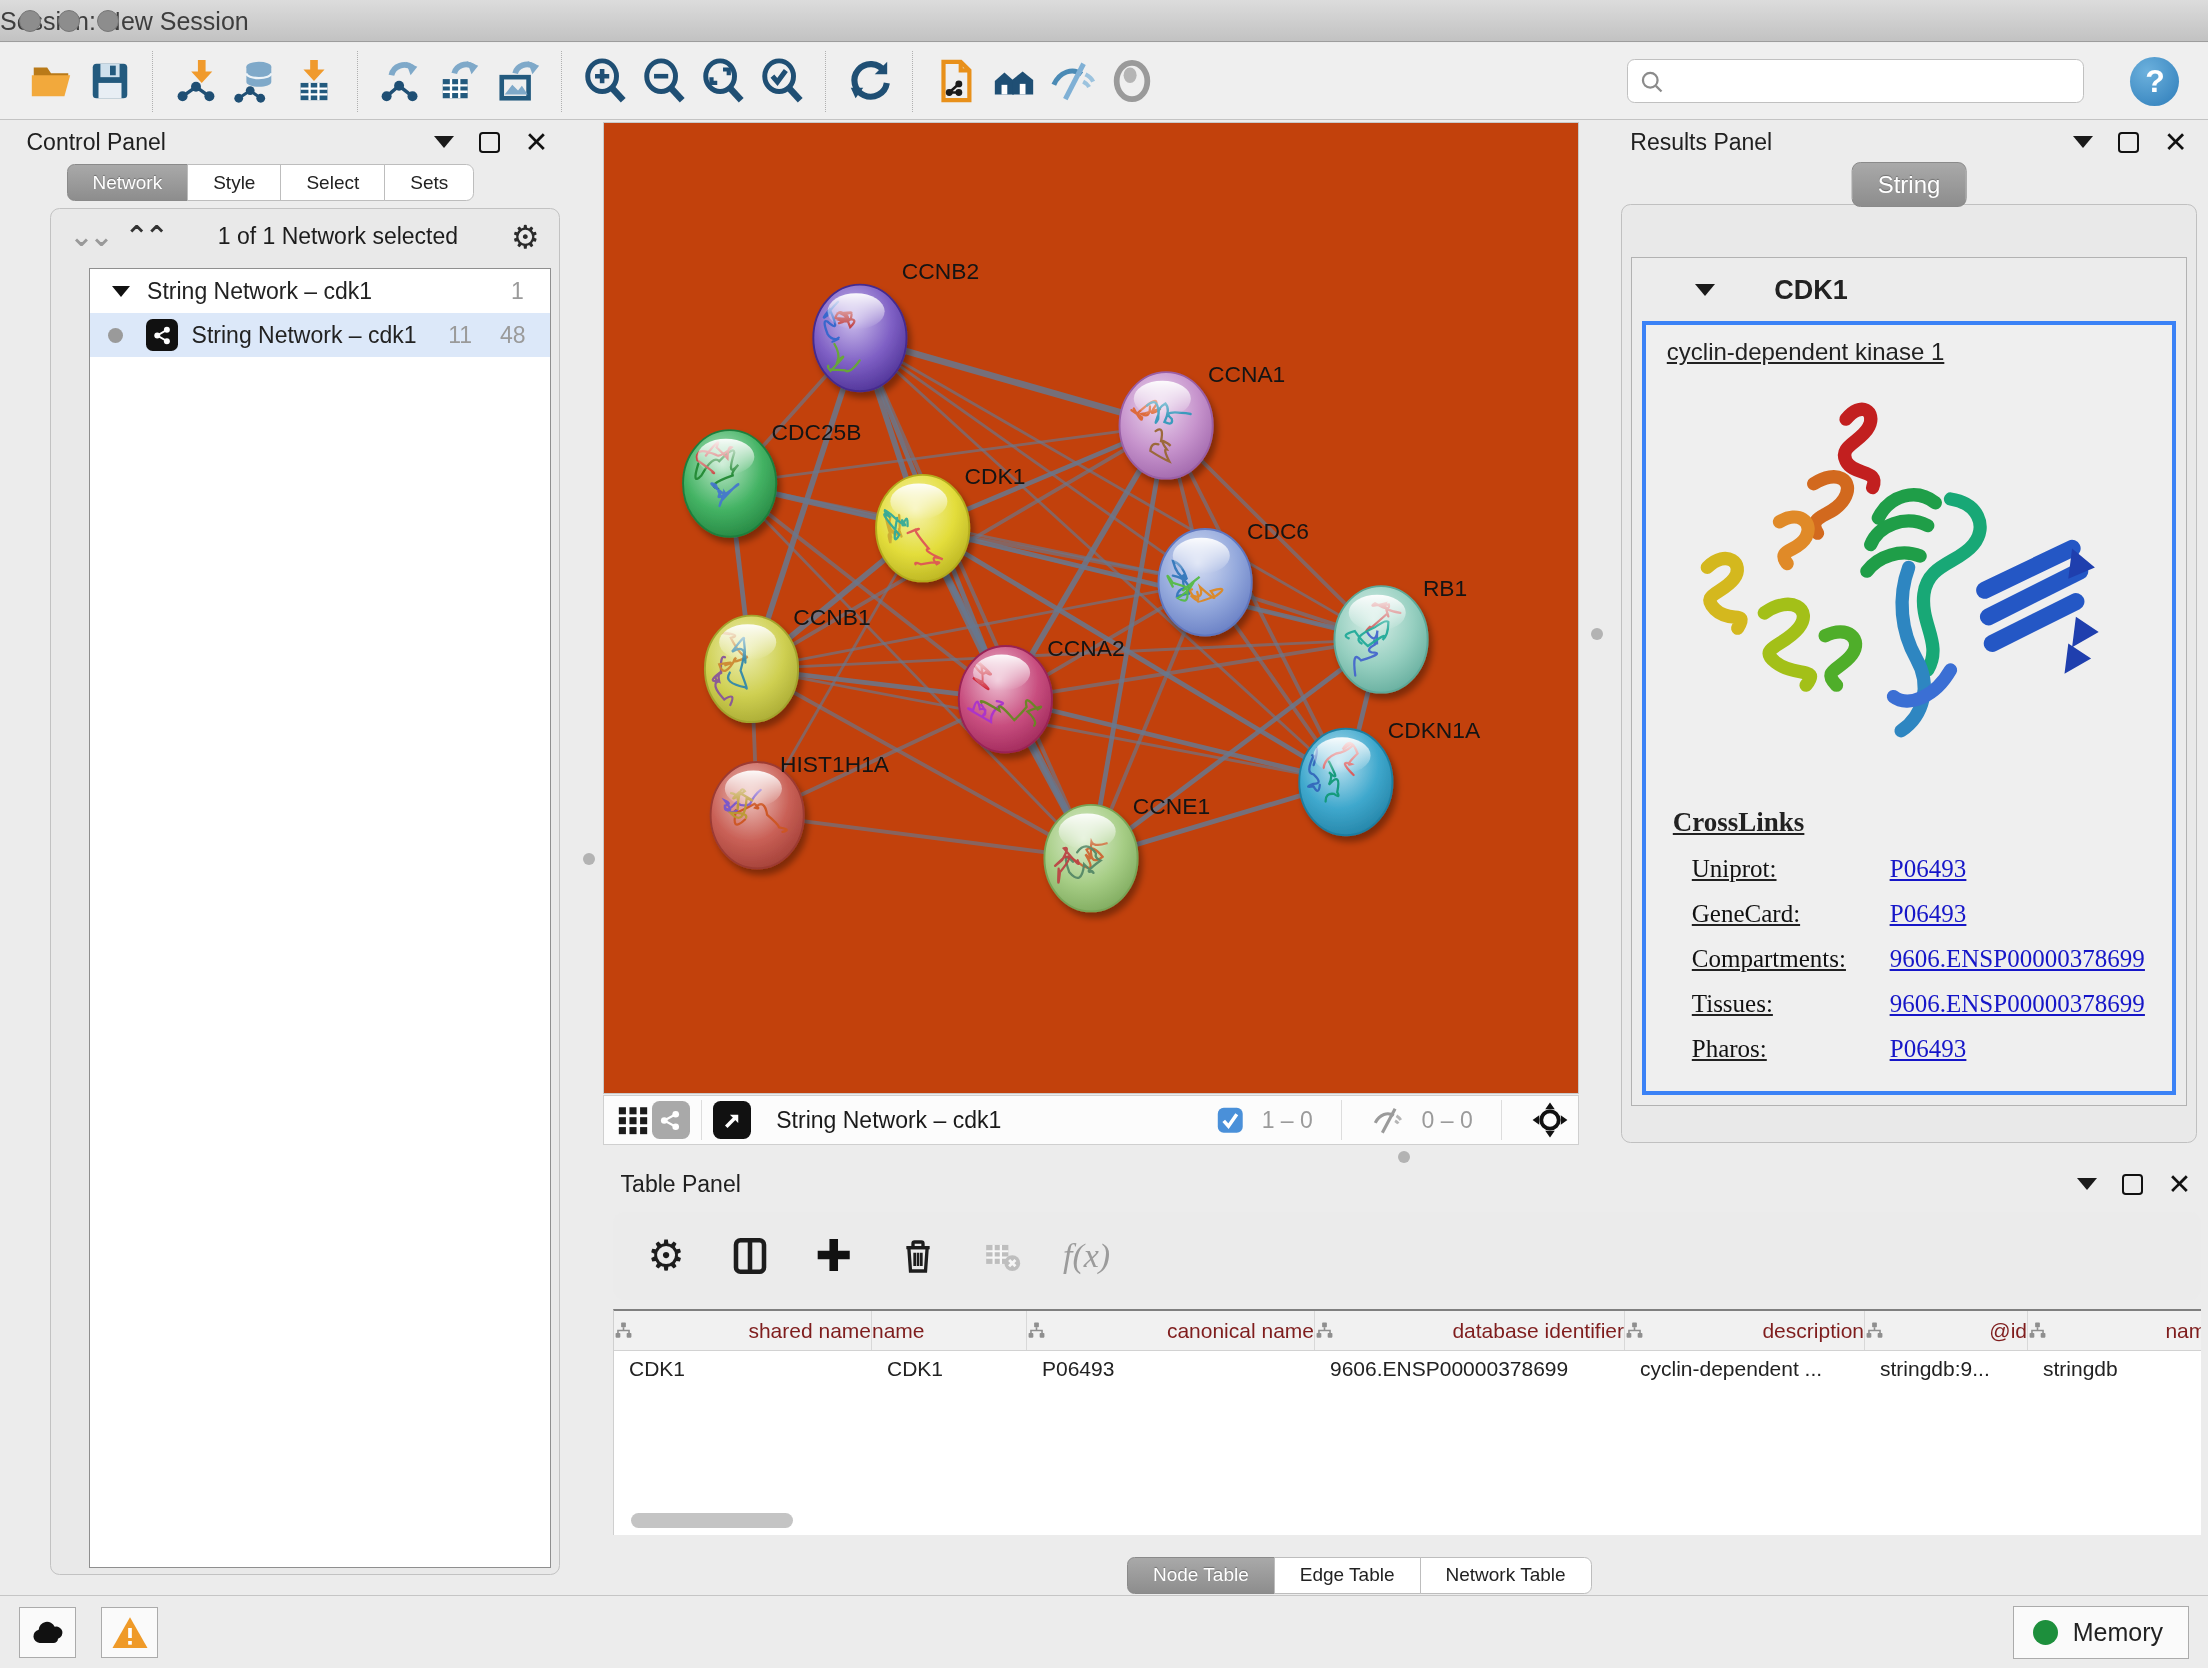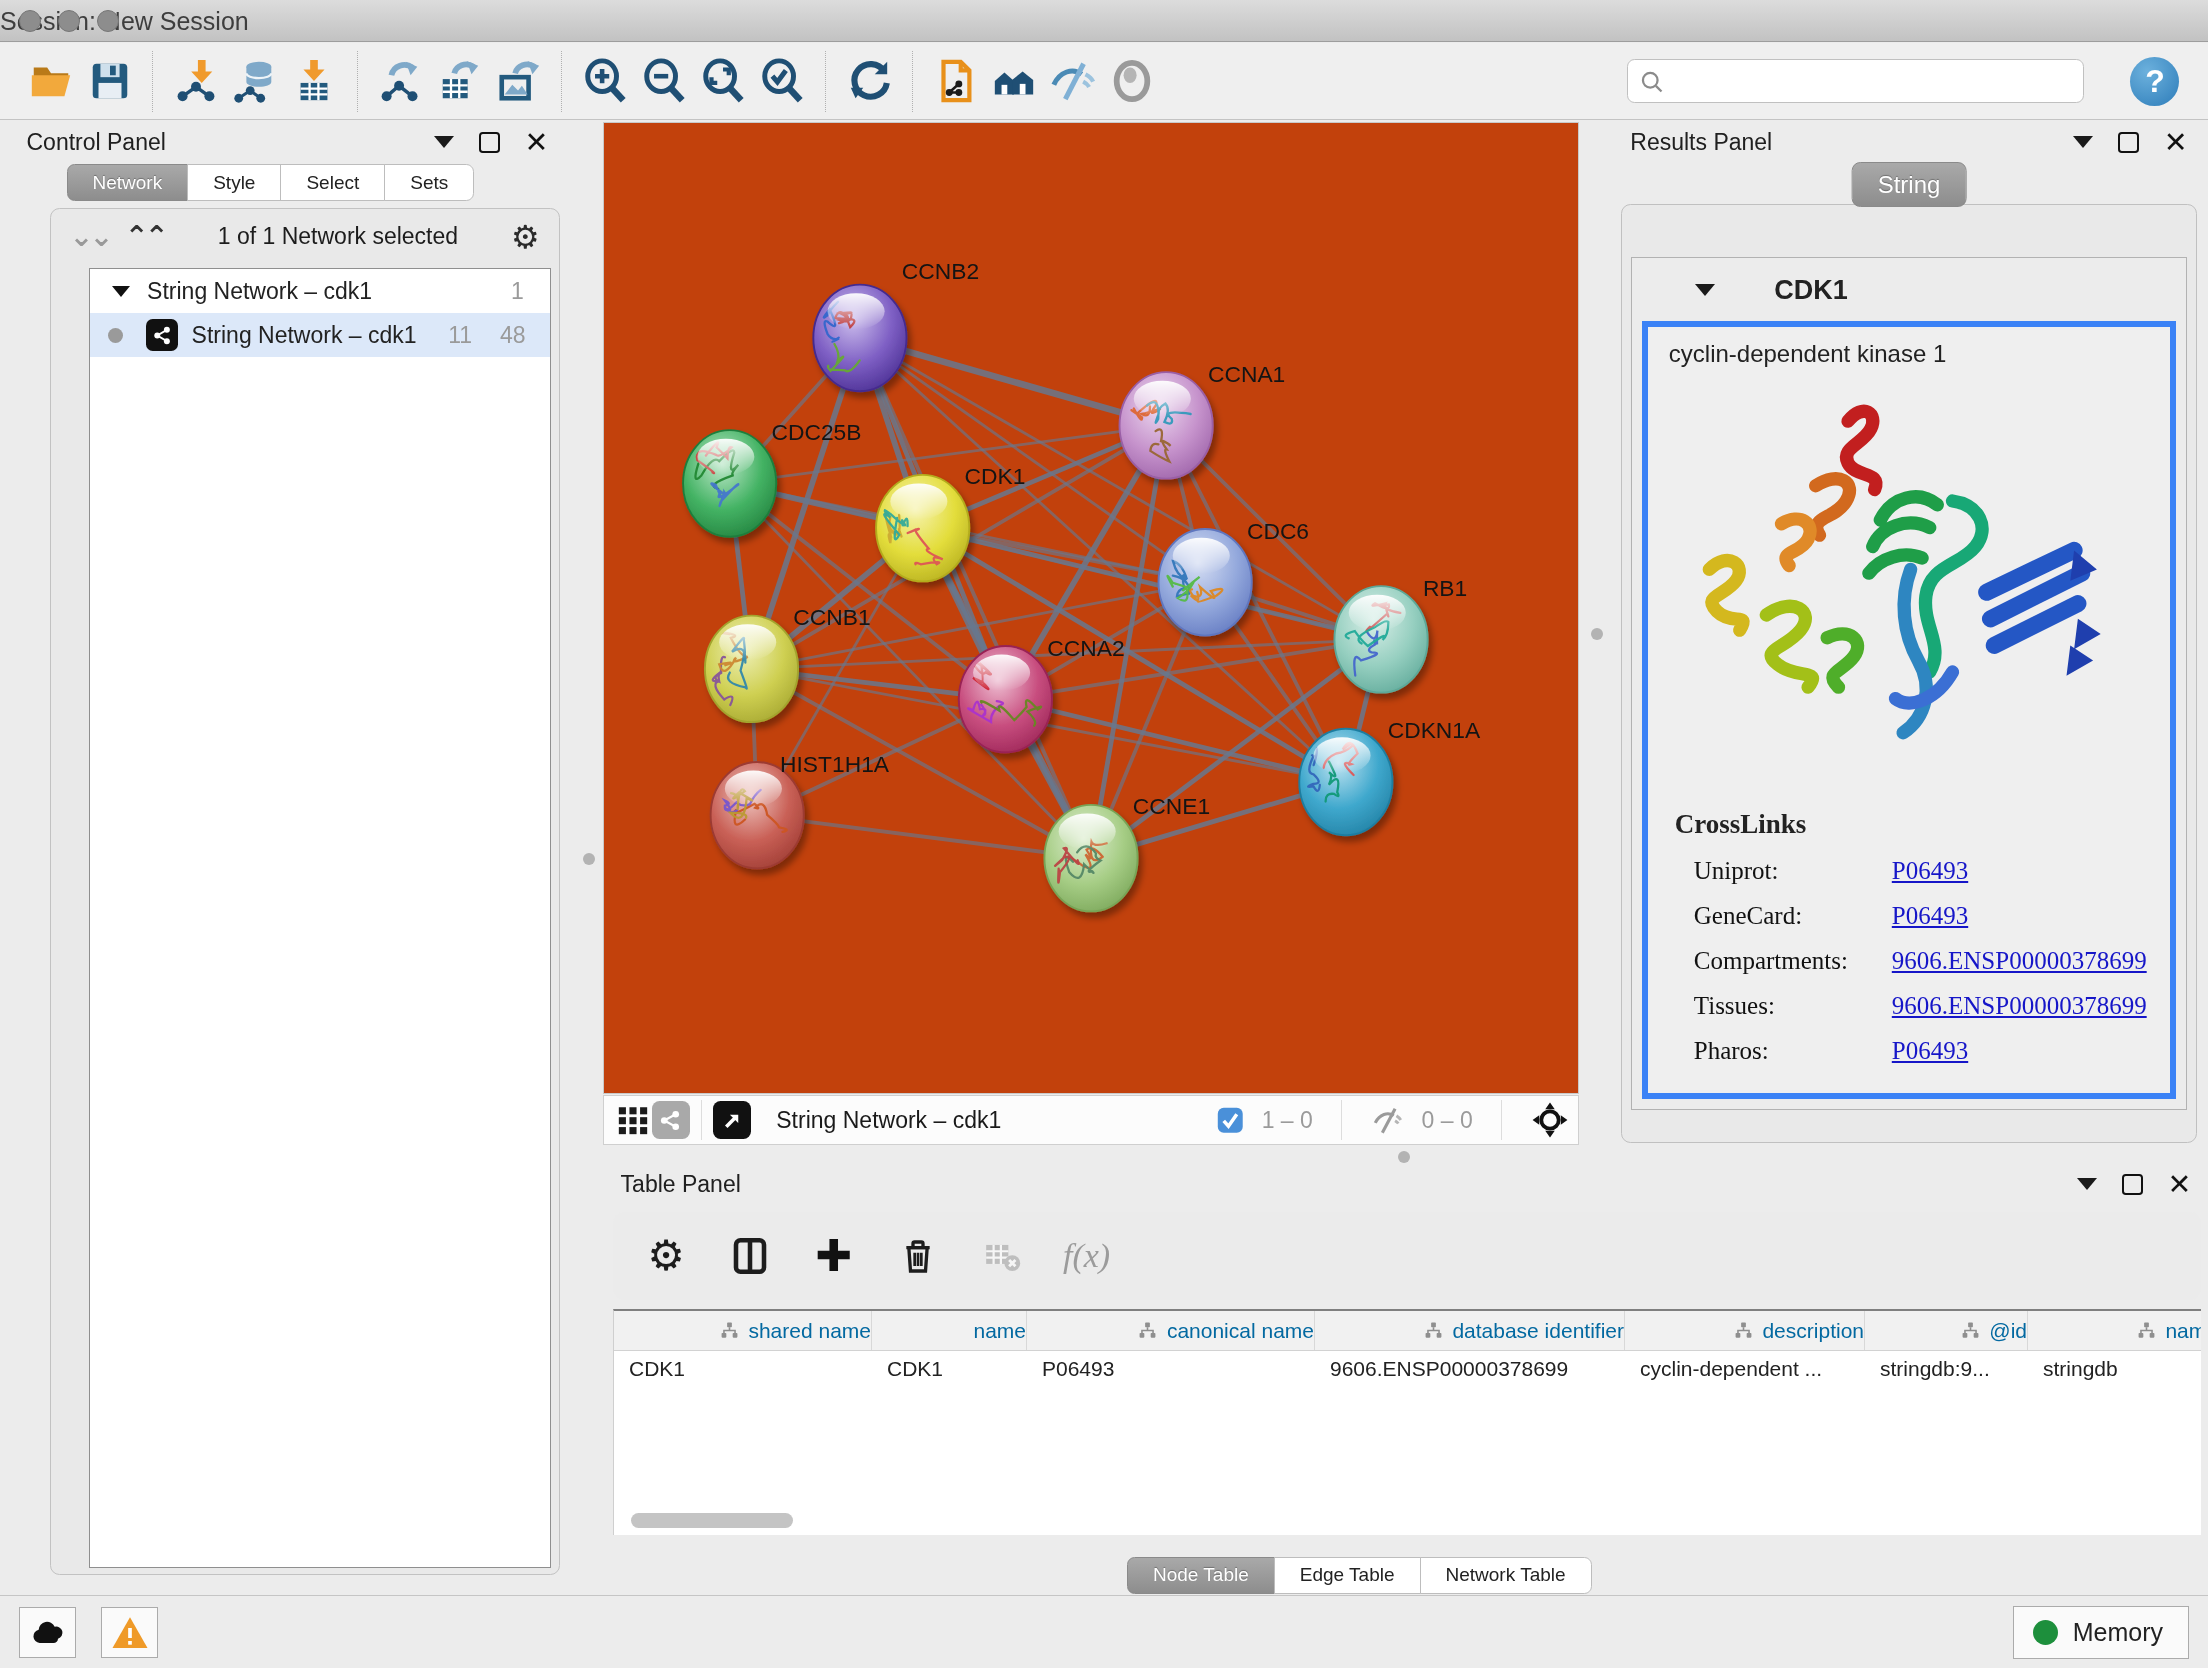"cyclin-dependent kinase 1" #rp-inner { border: 6px solid #3b82f6 -> 4px solid #3b82f6; text-decoration: none -> underline }
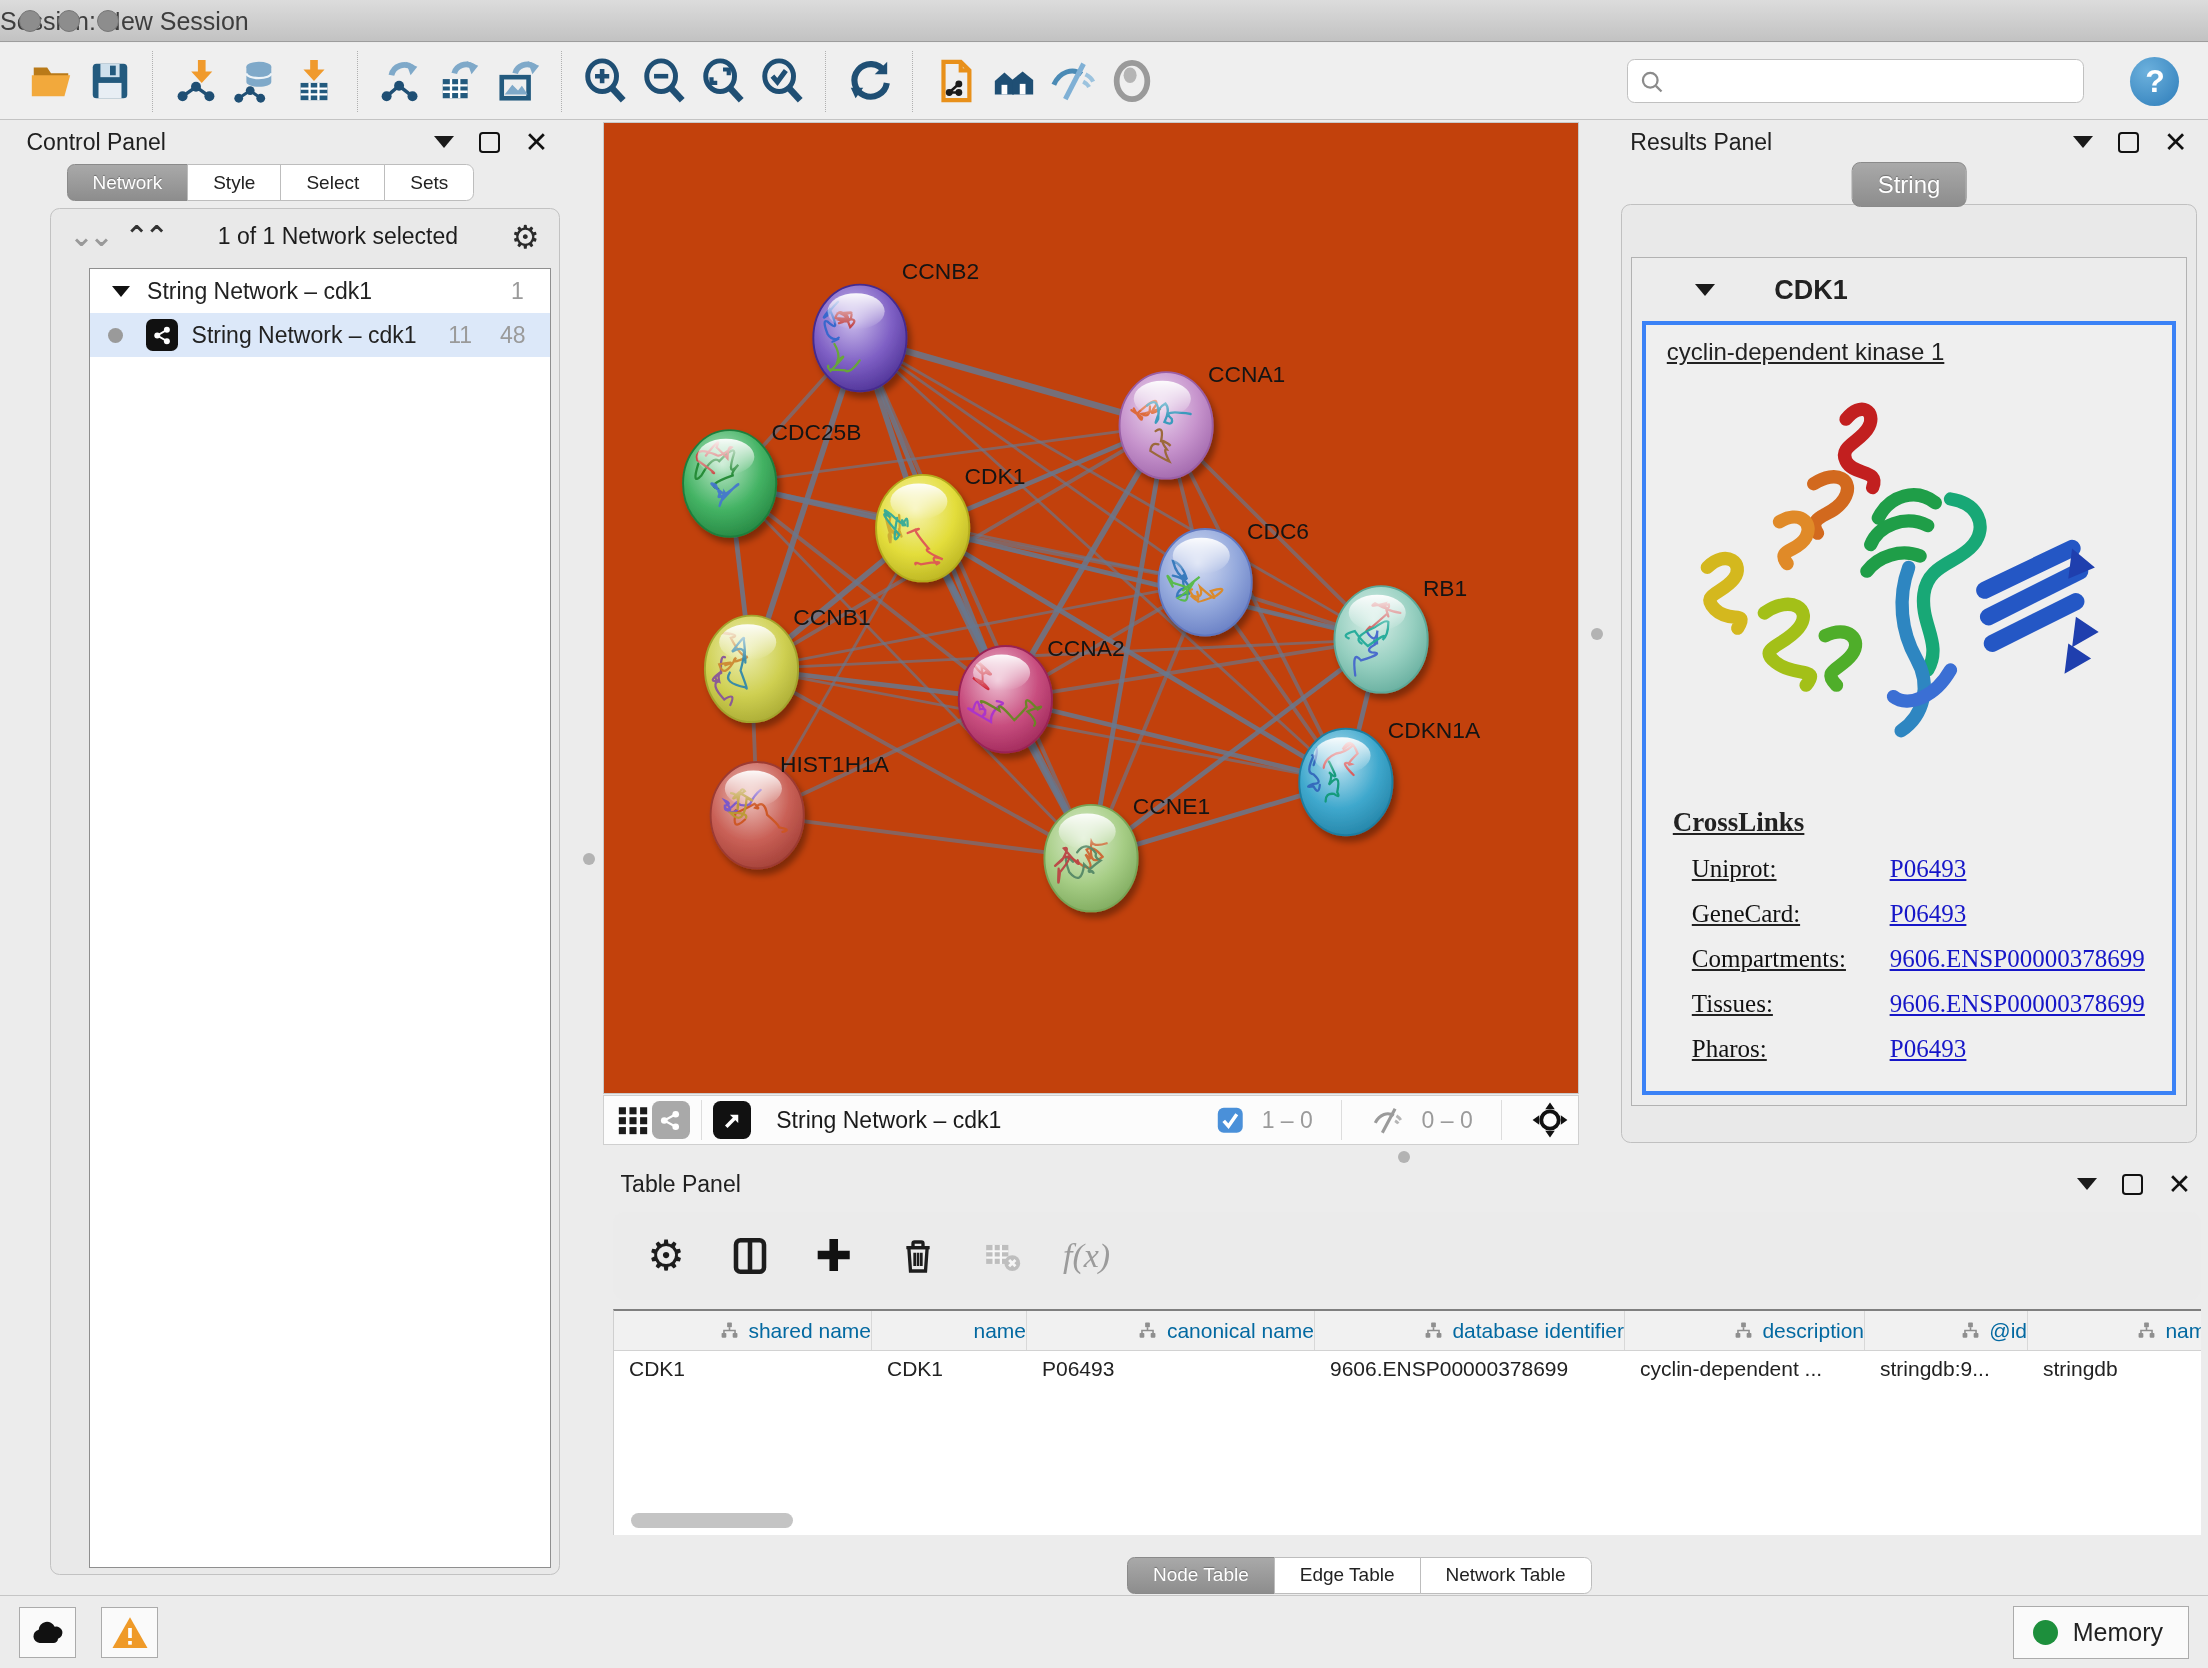"shared name" .th { color: #0369a1 -> #7f1d1d; justify-content: flex-end -> space-between }
